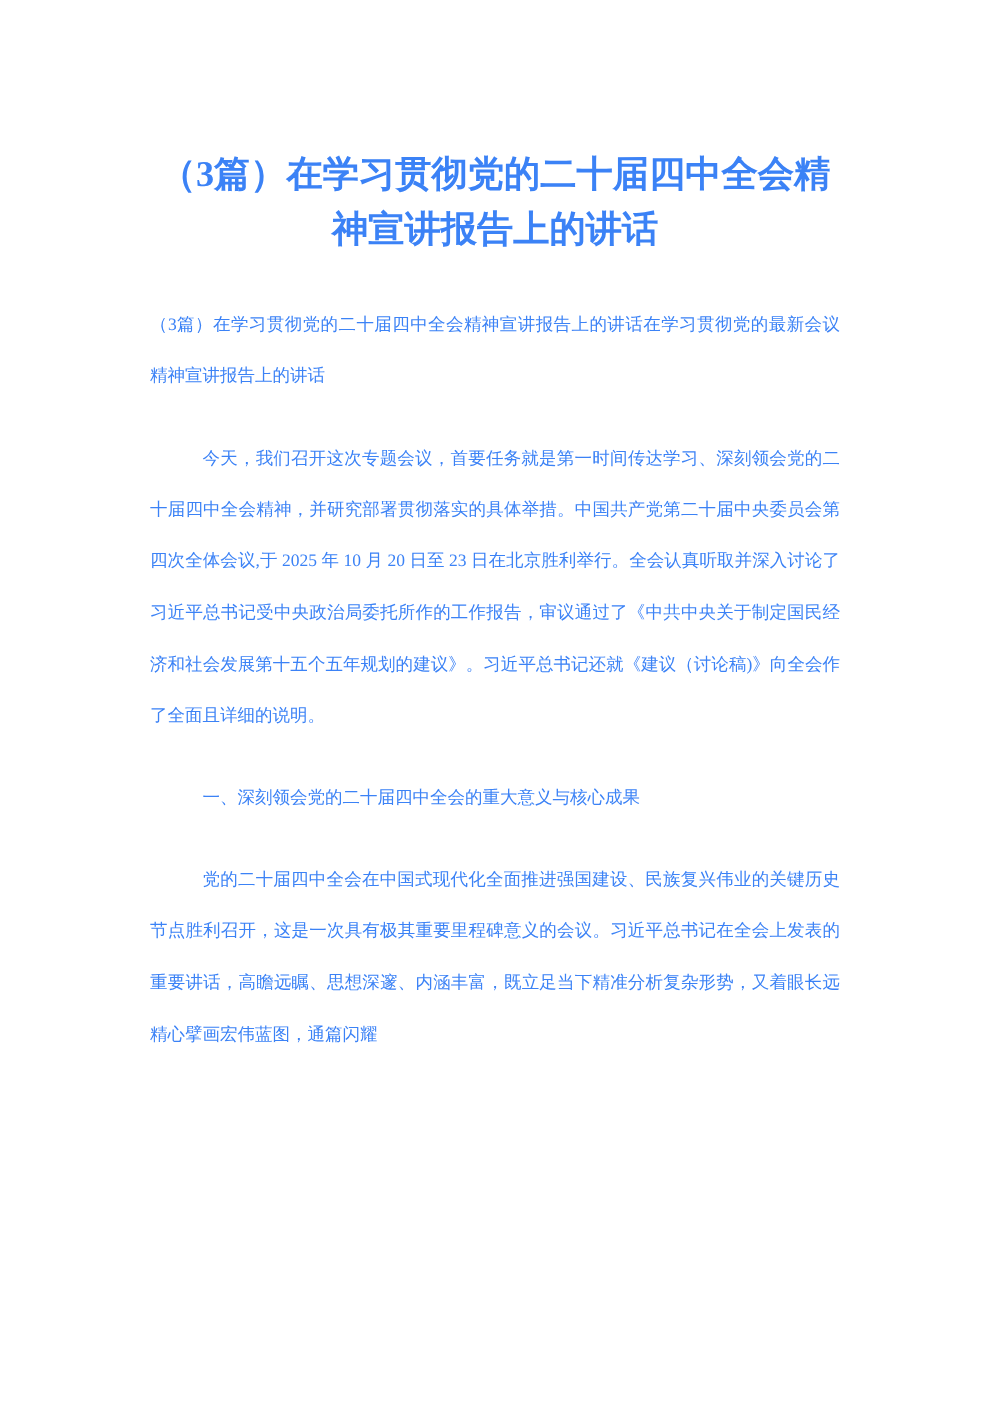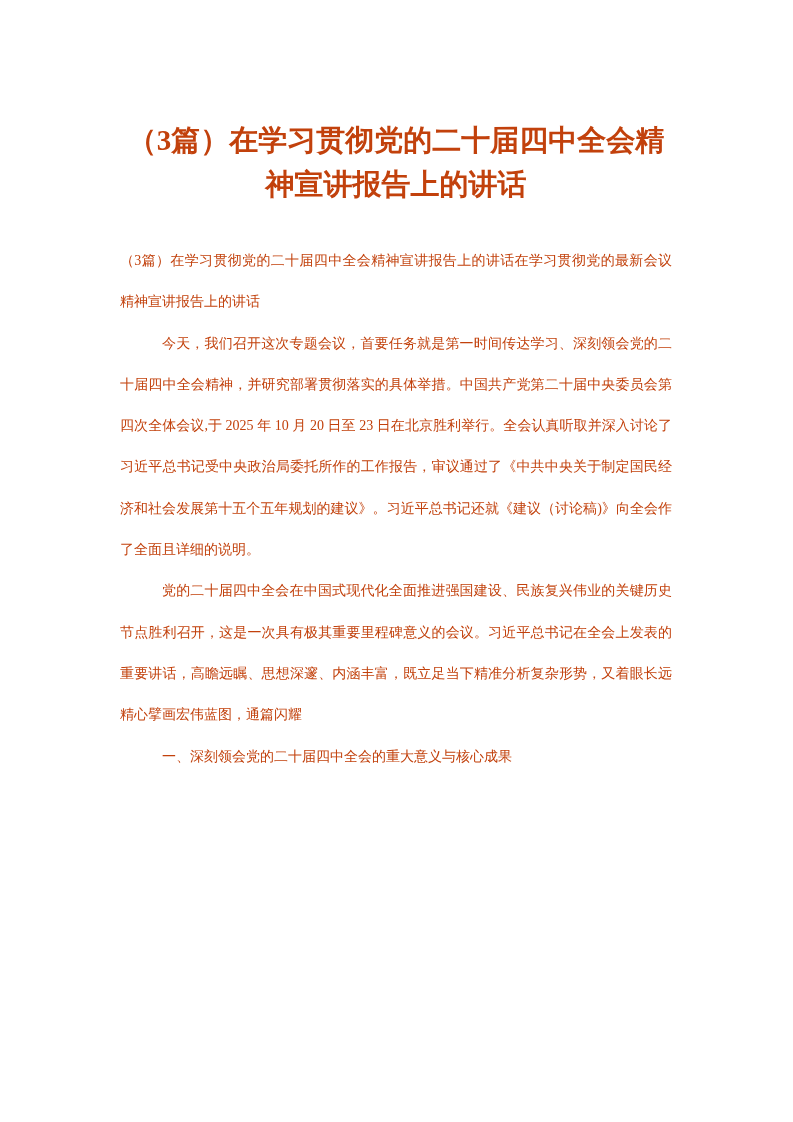"（3篇）在学习贯彻党的二十届四中全会精神宣讲报告上的讲话" .page { color: #c2410c -> #3b82f6 }
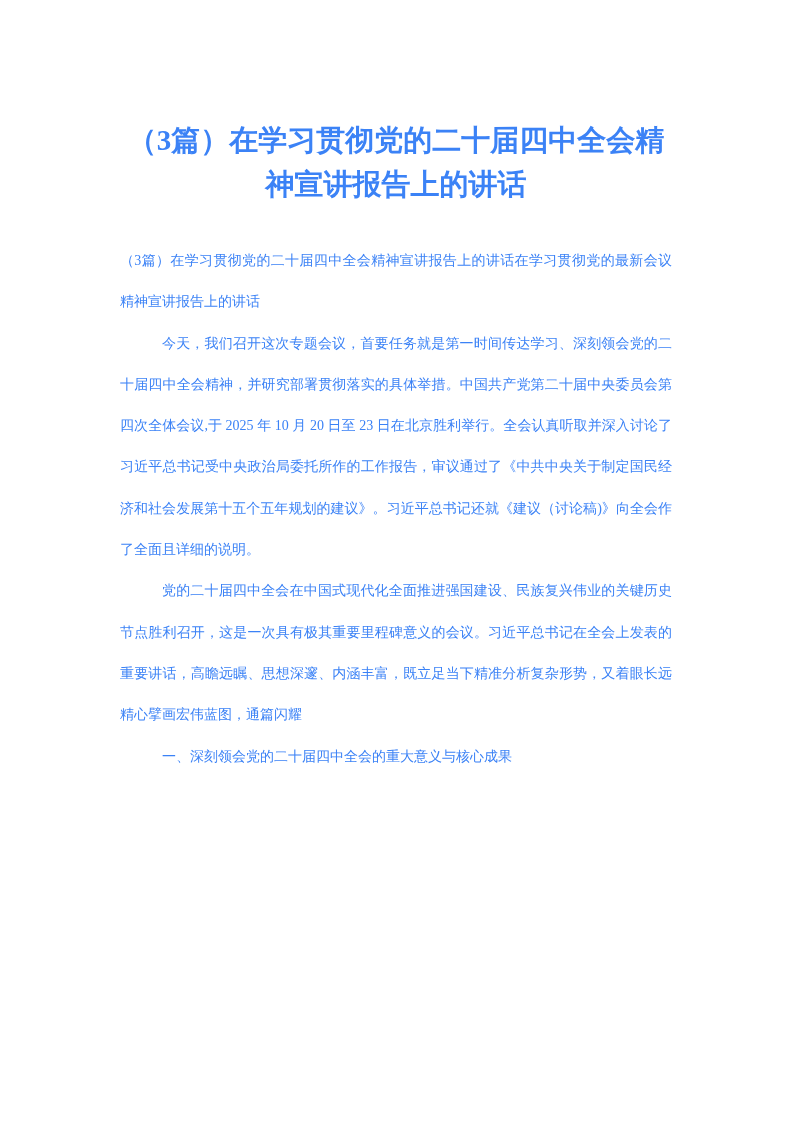"今天，我们召开这次专题会议，首要任务就是第一时间传达学习、深刻领会党的二十届四中" .indent { margin-top: none -> 24px }
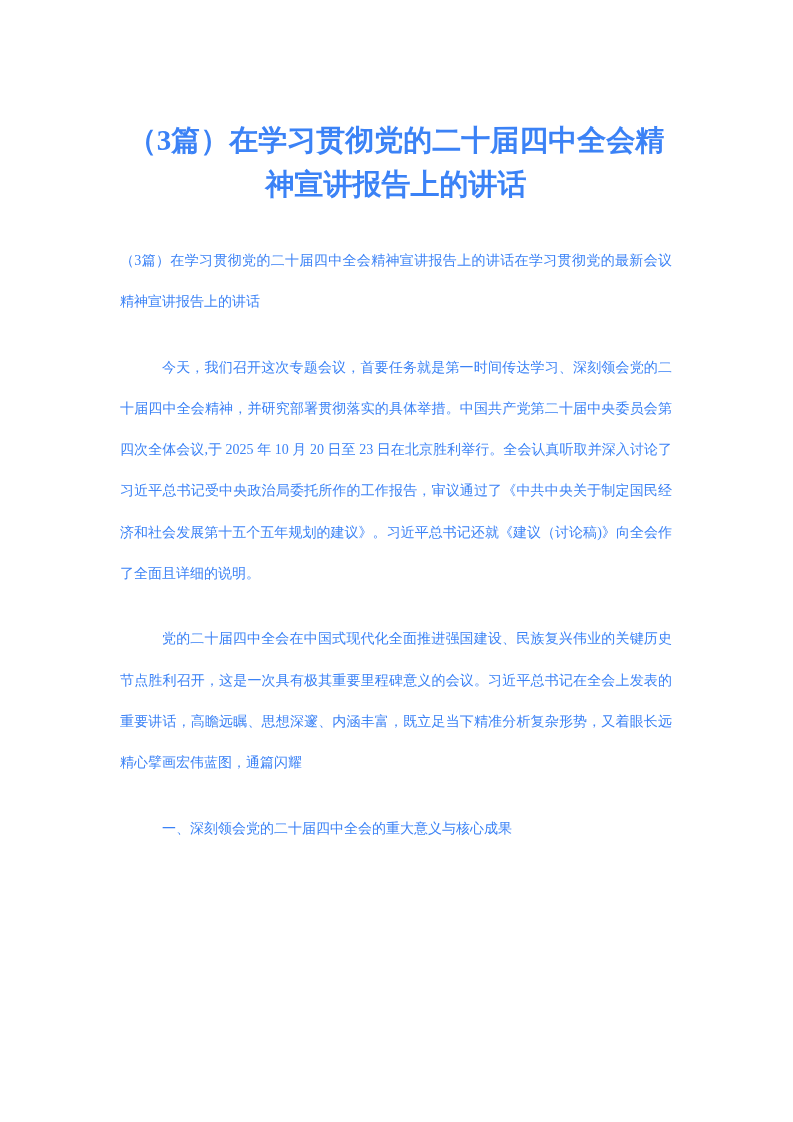"党的二十届四中全会在中国式现代化全面推进强国建设、民族复兴伟业的关键历史节点胜利" p.para { order: before "一、深刻领会党的二十届四中全会的重大意义与核心成果" -> after "一、深刻领会党的二十届四中全会的重大意义与核心成果" }
